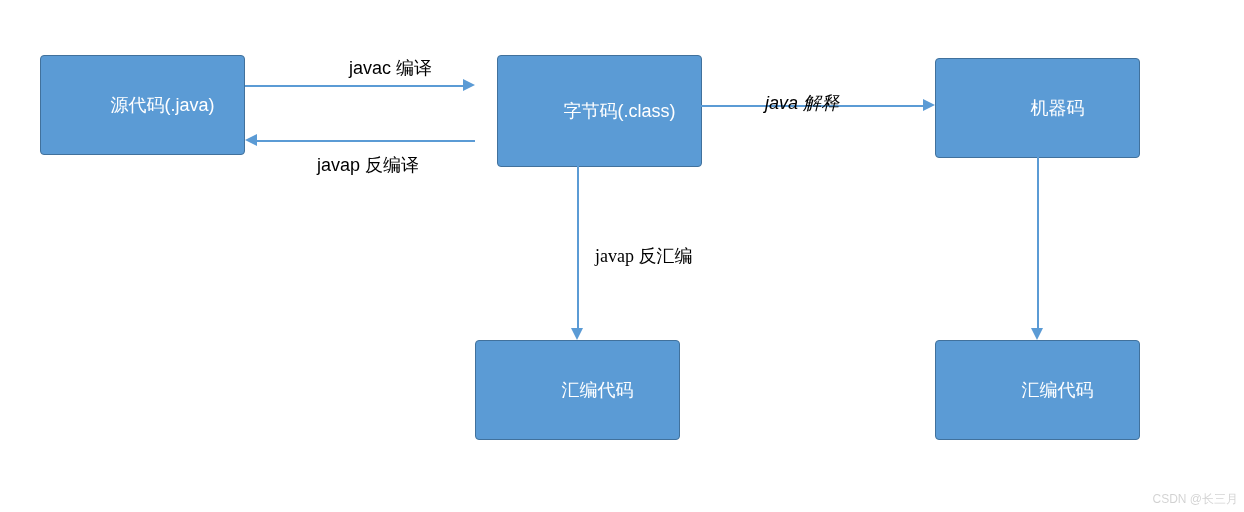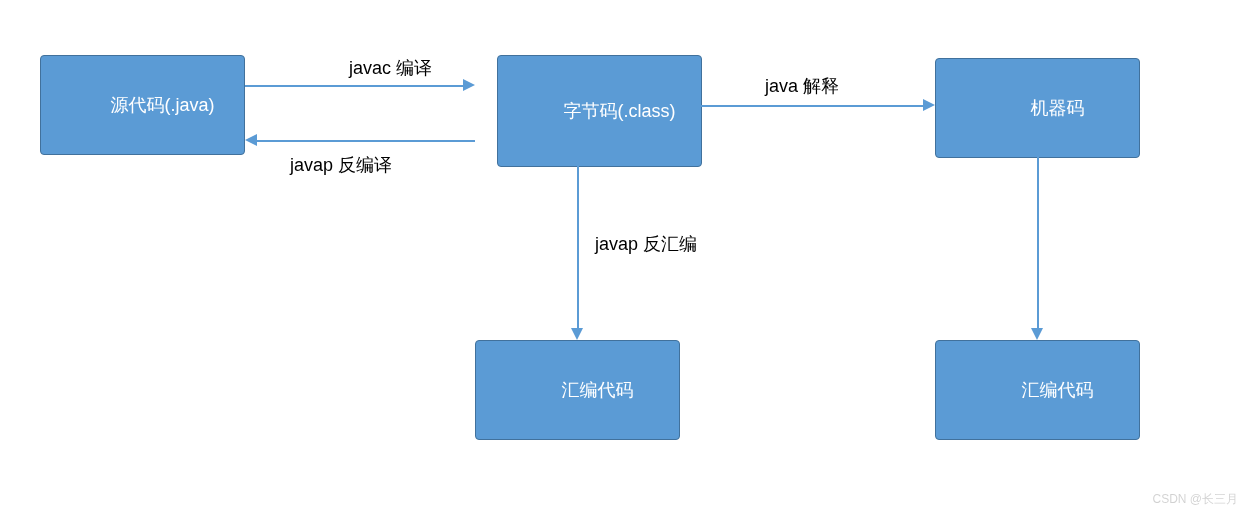"java 解释" div.edge-label { font-style: none -> italic; top: 74px -> 91px }
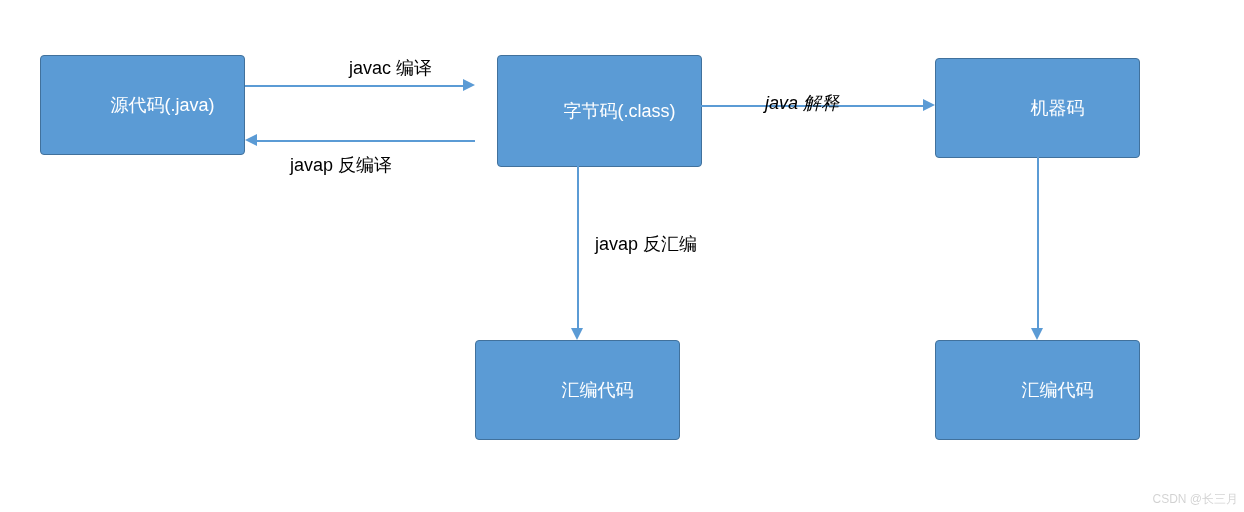"javap 反编译" div.edge-label { left: 290px -> 317px }
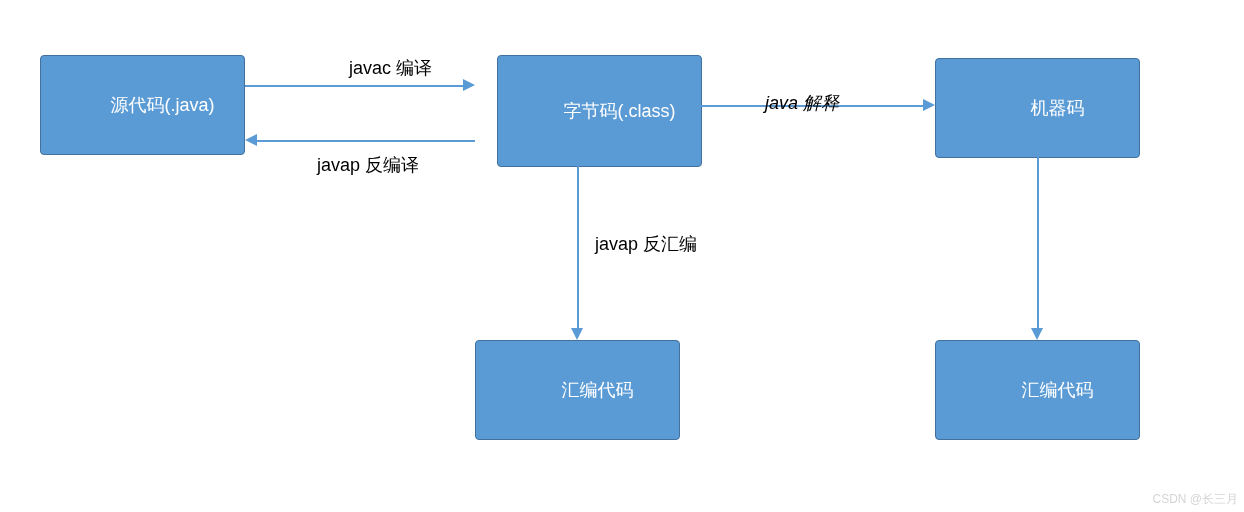"javap 反汇编" div.edge-label { font-family: none -> Liberation Serif, serif; top: 232px -> 244px }
